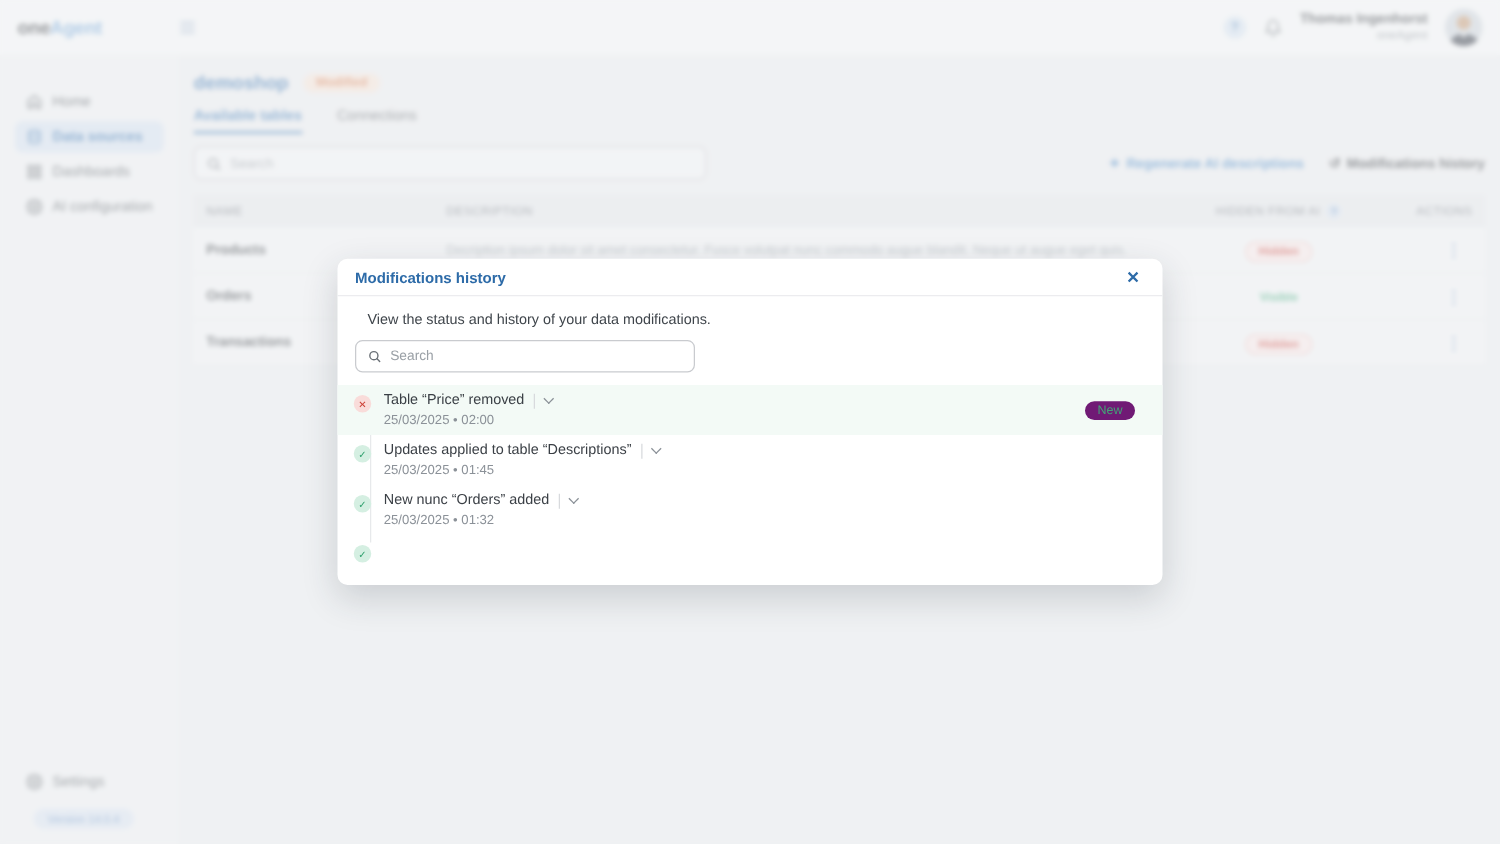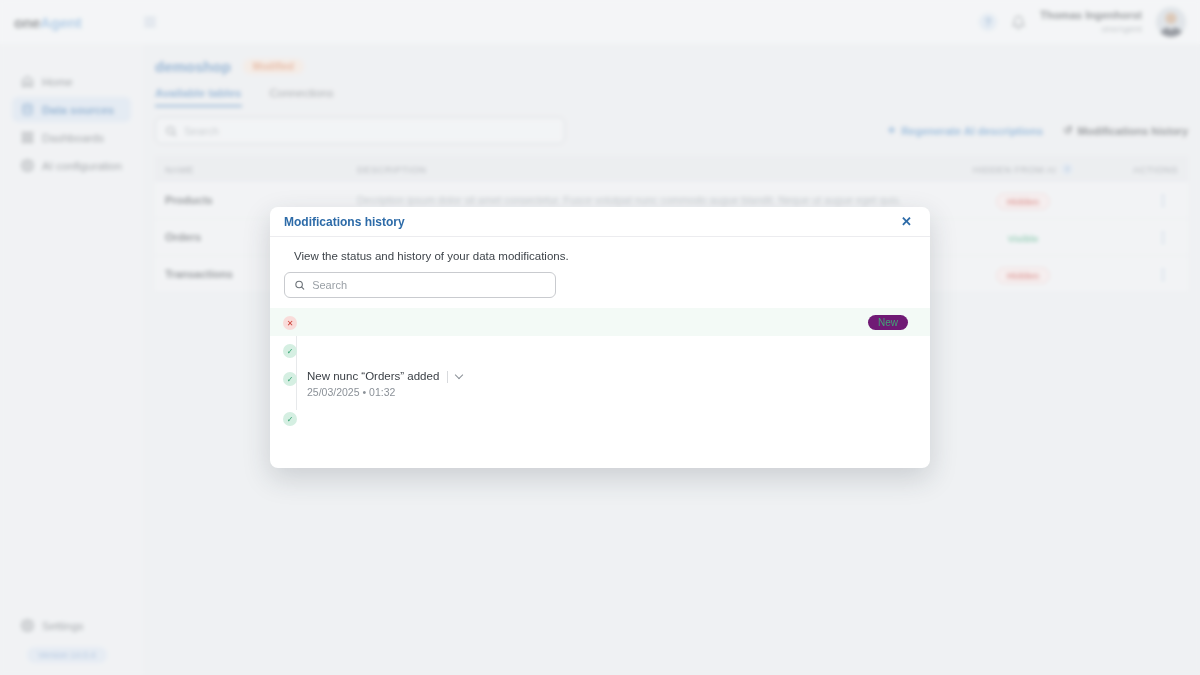"Table “Price” removed" div { html: none -> <div> <div> <span>Table “Price” removed</span> <span></span> <span></span> </div> <div>25/03/2025 • 02:00</div> </div> }
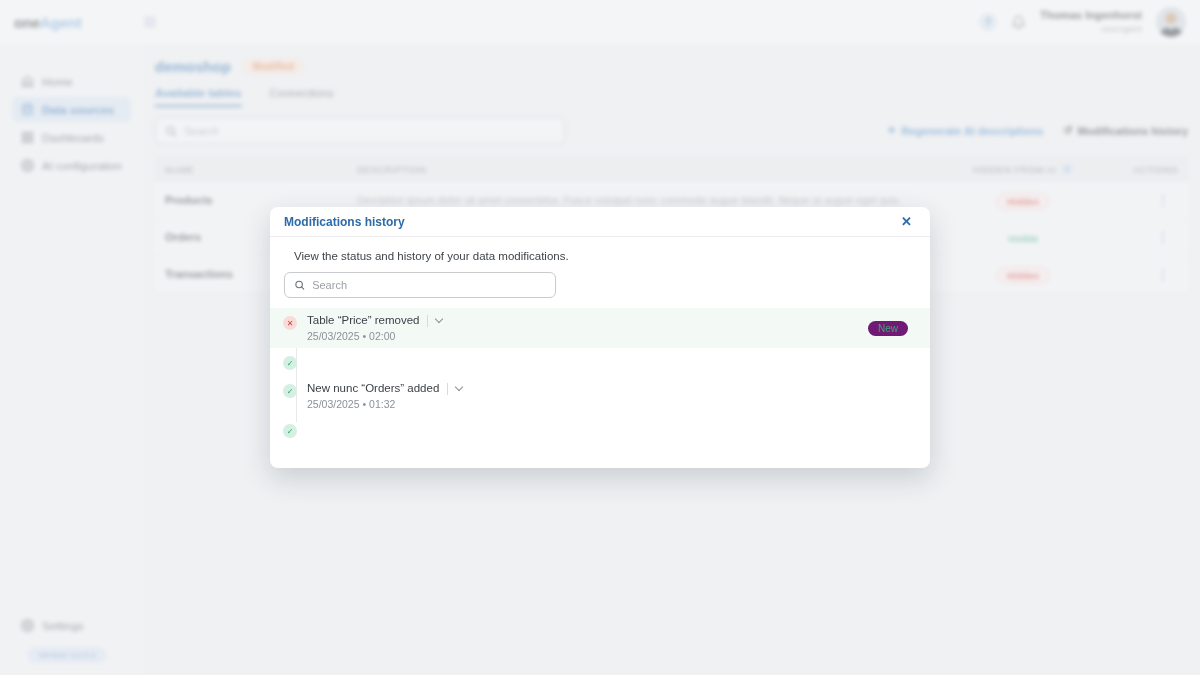"Updates applied to table “Descriptions”" div { html: none -> <div> <div> <span>Updates applied to table “Descriptions”</span> <span></span> <span></span> </div> <div>25/03/2025 • 01:45</div> </div> }
